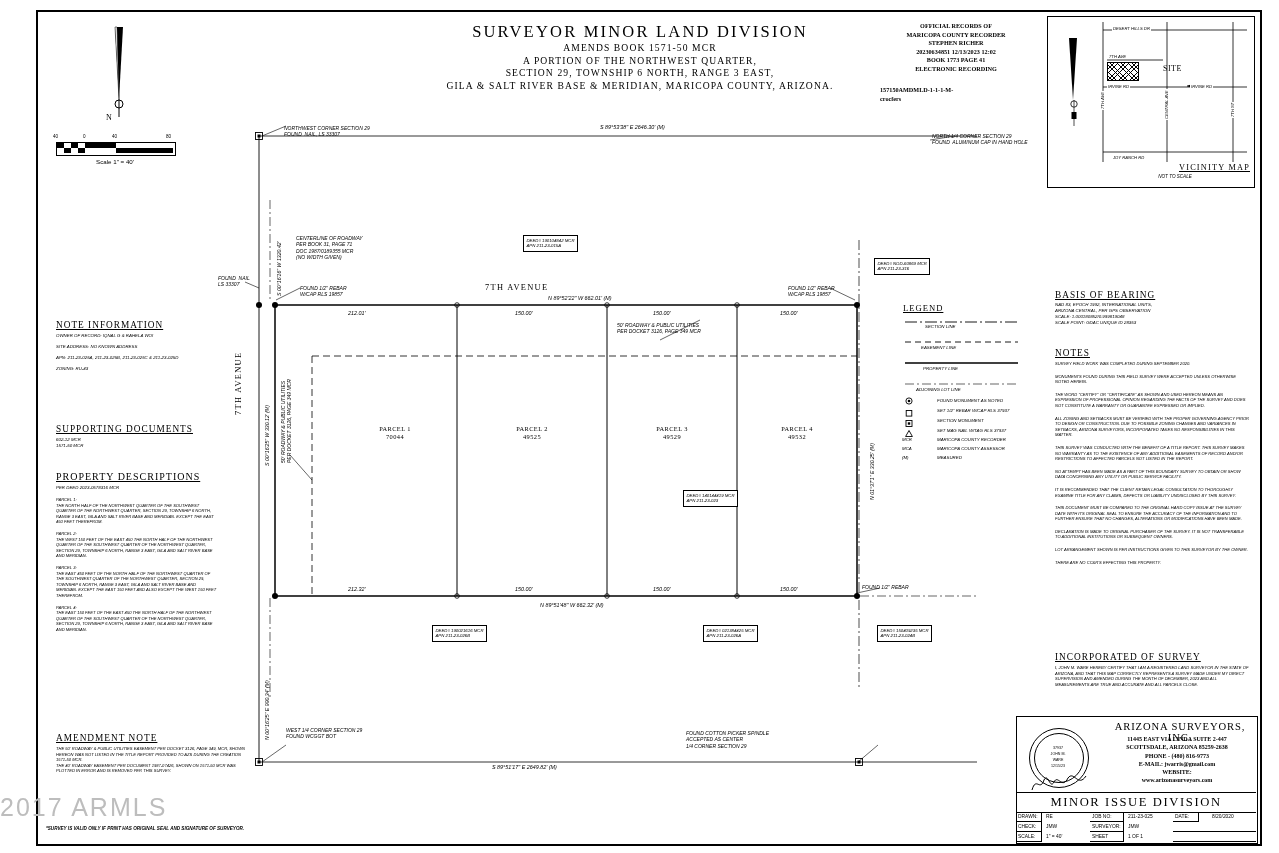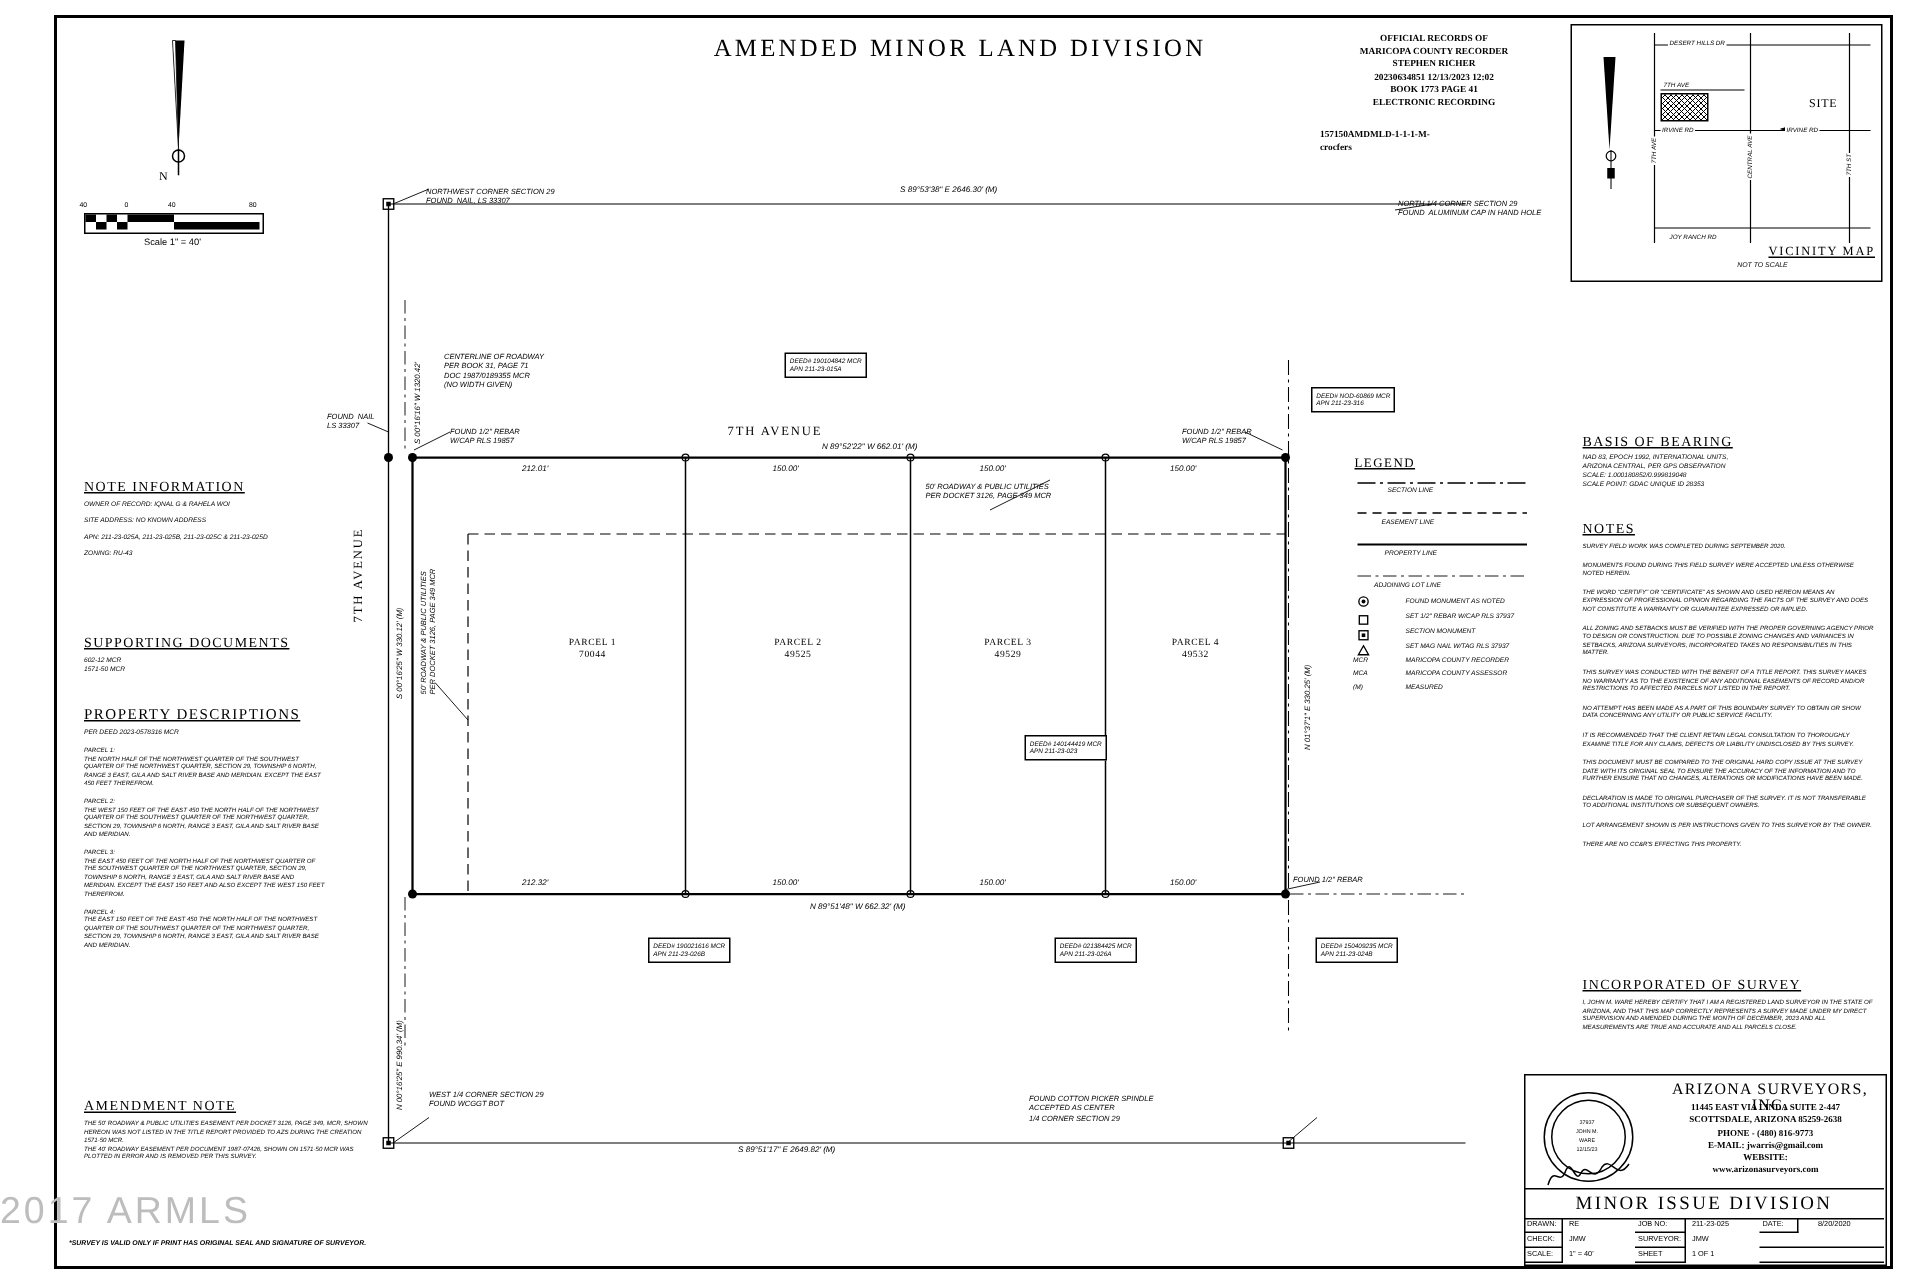"AMENDED MINOR LAND DIVISION" div.abs { text: AMENDED -> SURVEYOR }
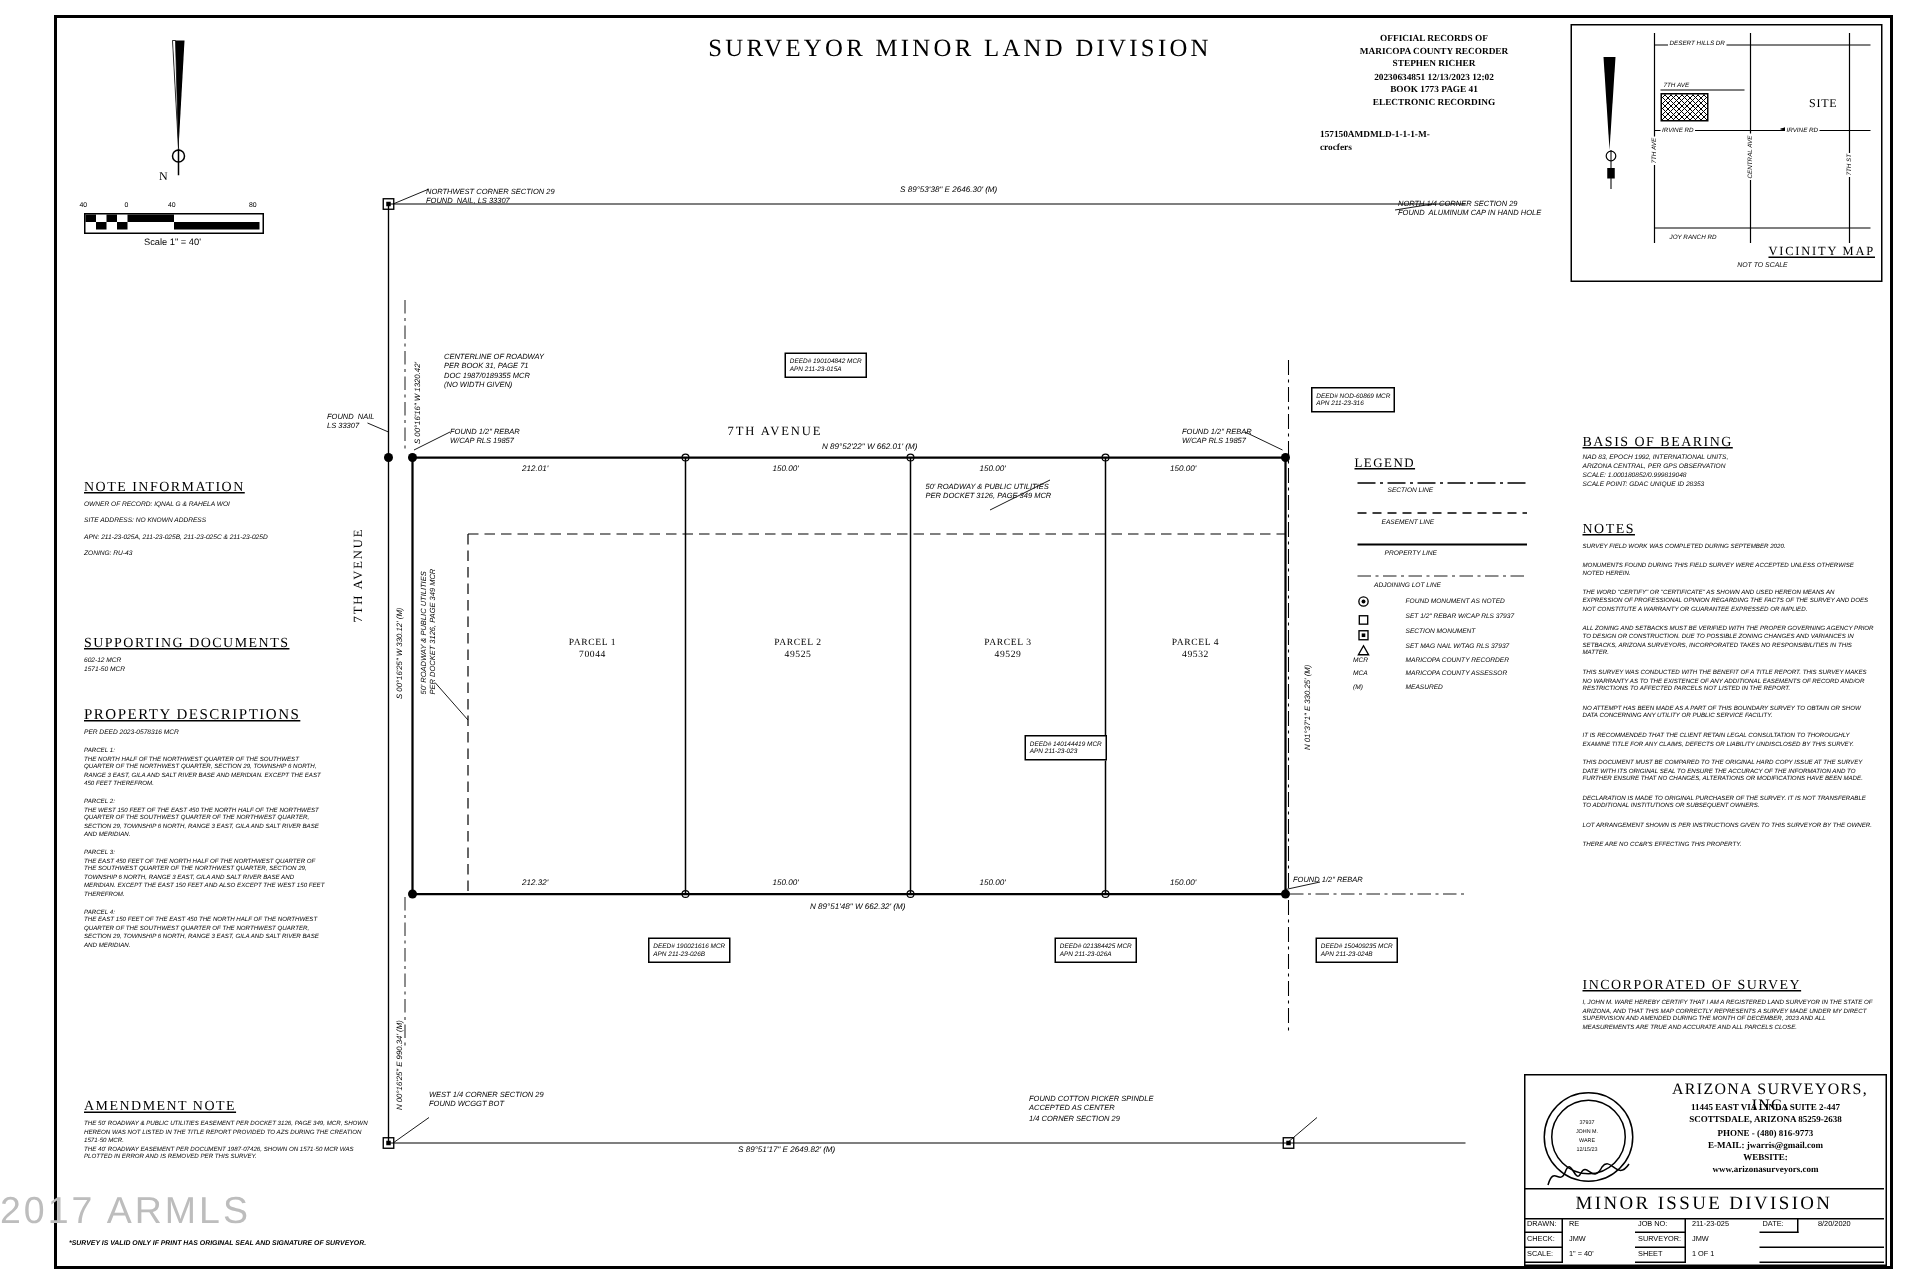"AMENDS BOOK 1571-50 MCR" div.abs { html: none -> <div> <div>AMENDS BOOK 1571-50 MCR</div> <div>A PORTION OF THE NORTHWEST QUARTER,</div> <div>SECTION 29, TOWNSHIP 6 NORTH, RANGE 3 EAST,</div> <div>GILA &amp; SALT RIVER BASE &amp; MERIDIAN, MARICOPA COUNTY, ARIZONA.</div> </div> }
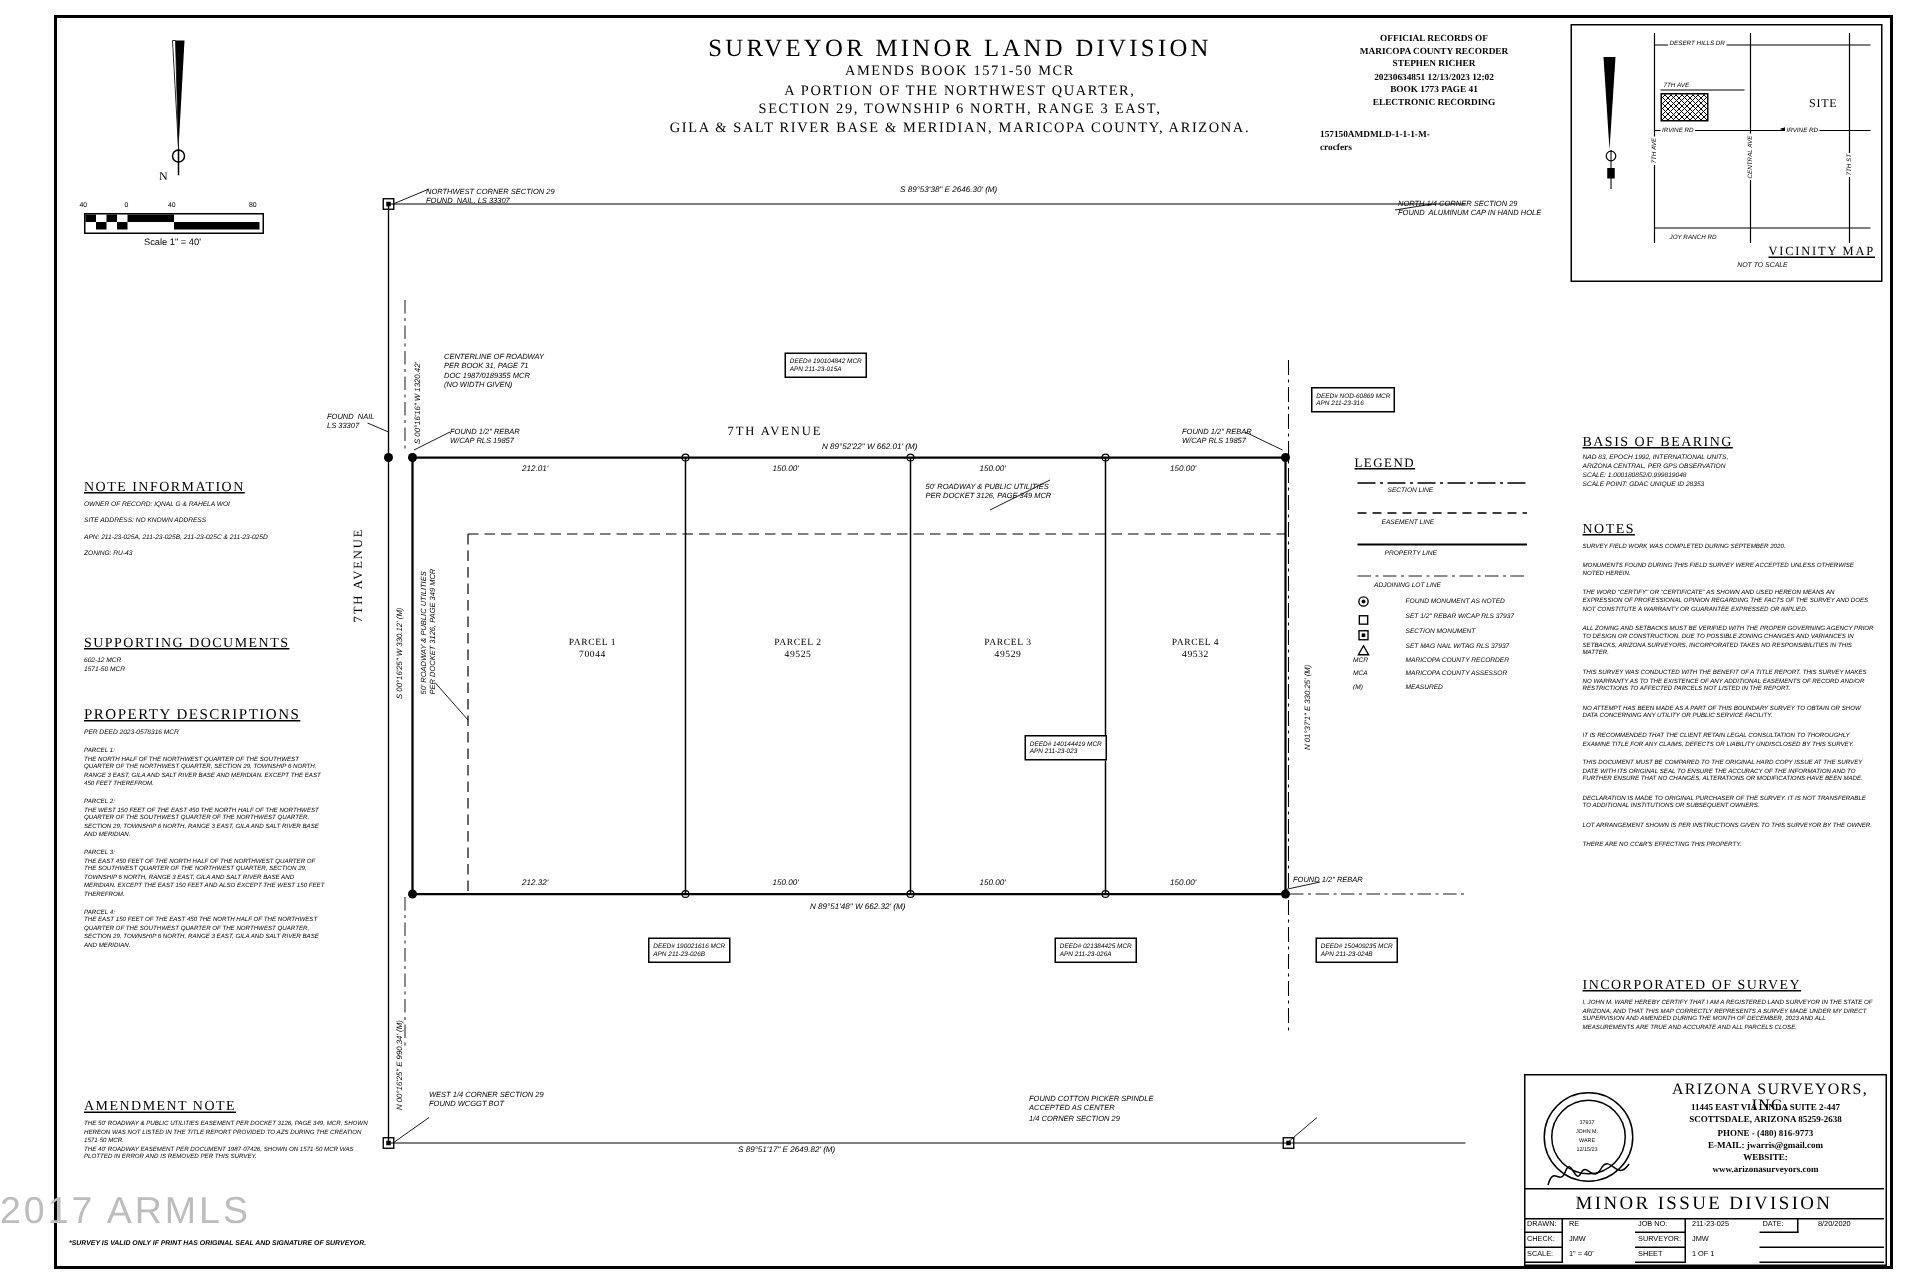"SITE" #vic-site-label { margin-left: 43px -> none }
